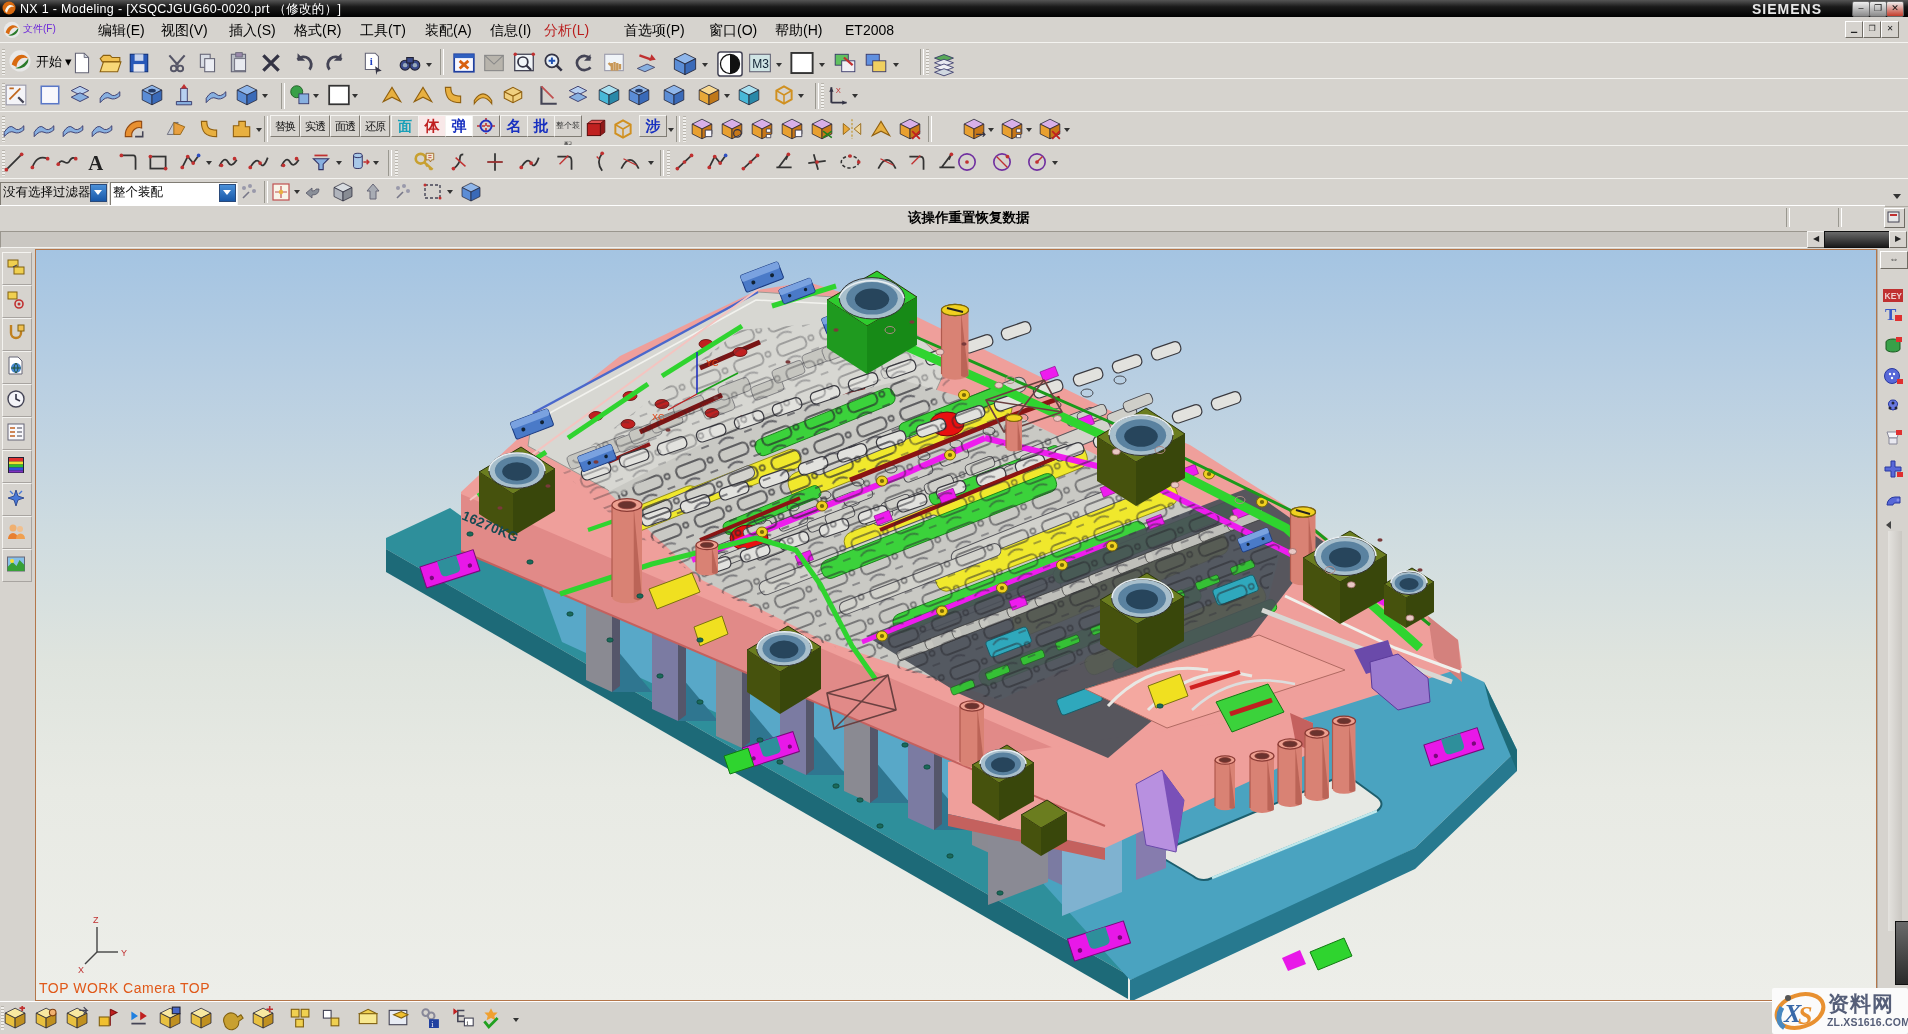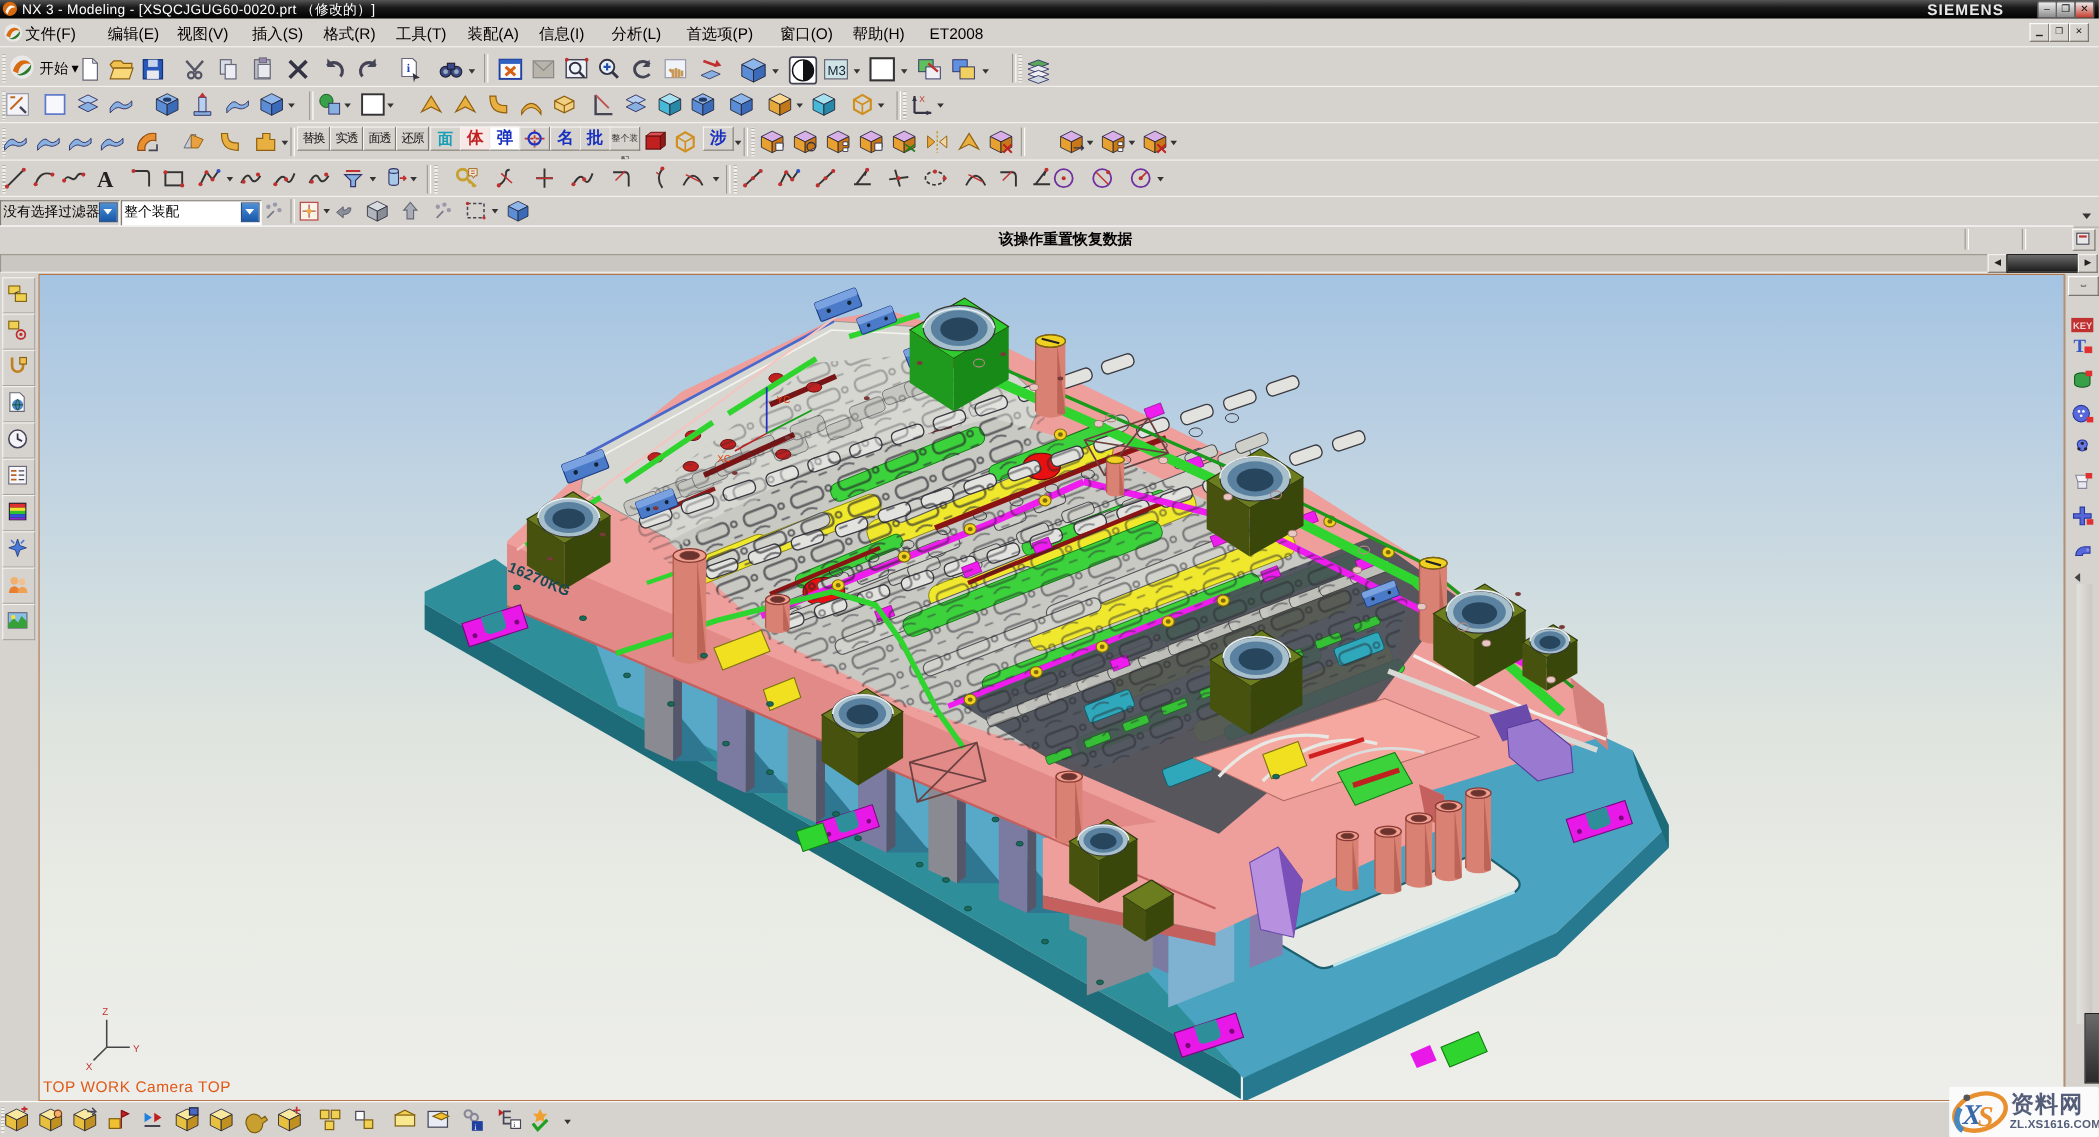"NX 3 - Modeling -" div.abs { text: 3 -> 1 }
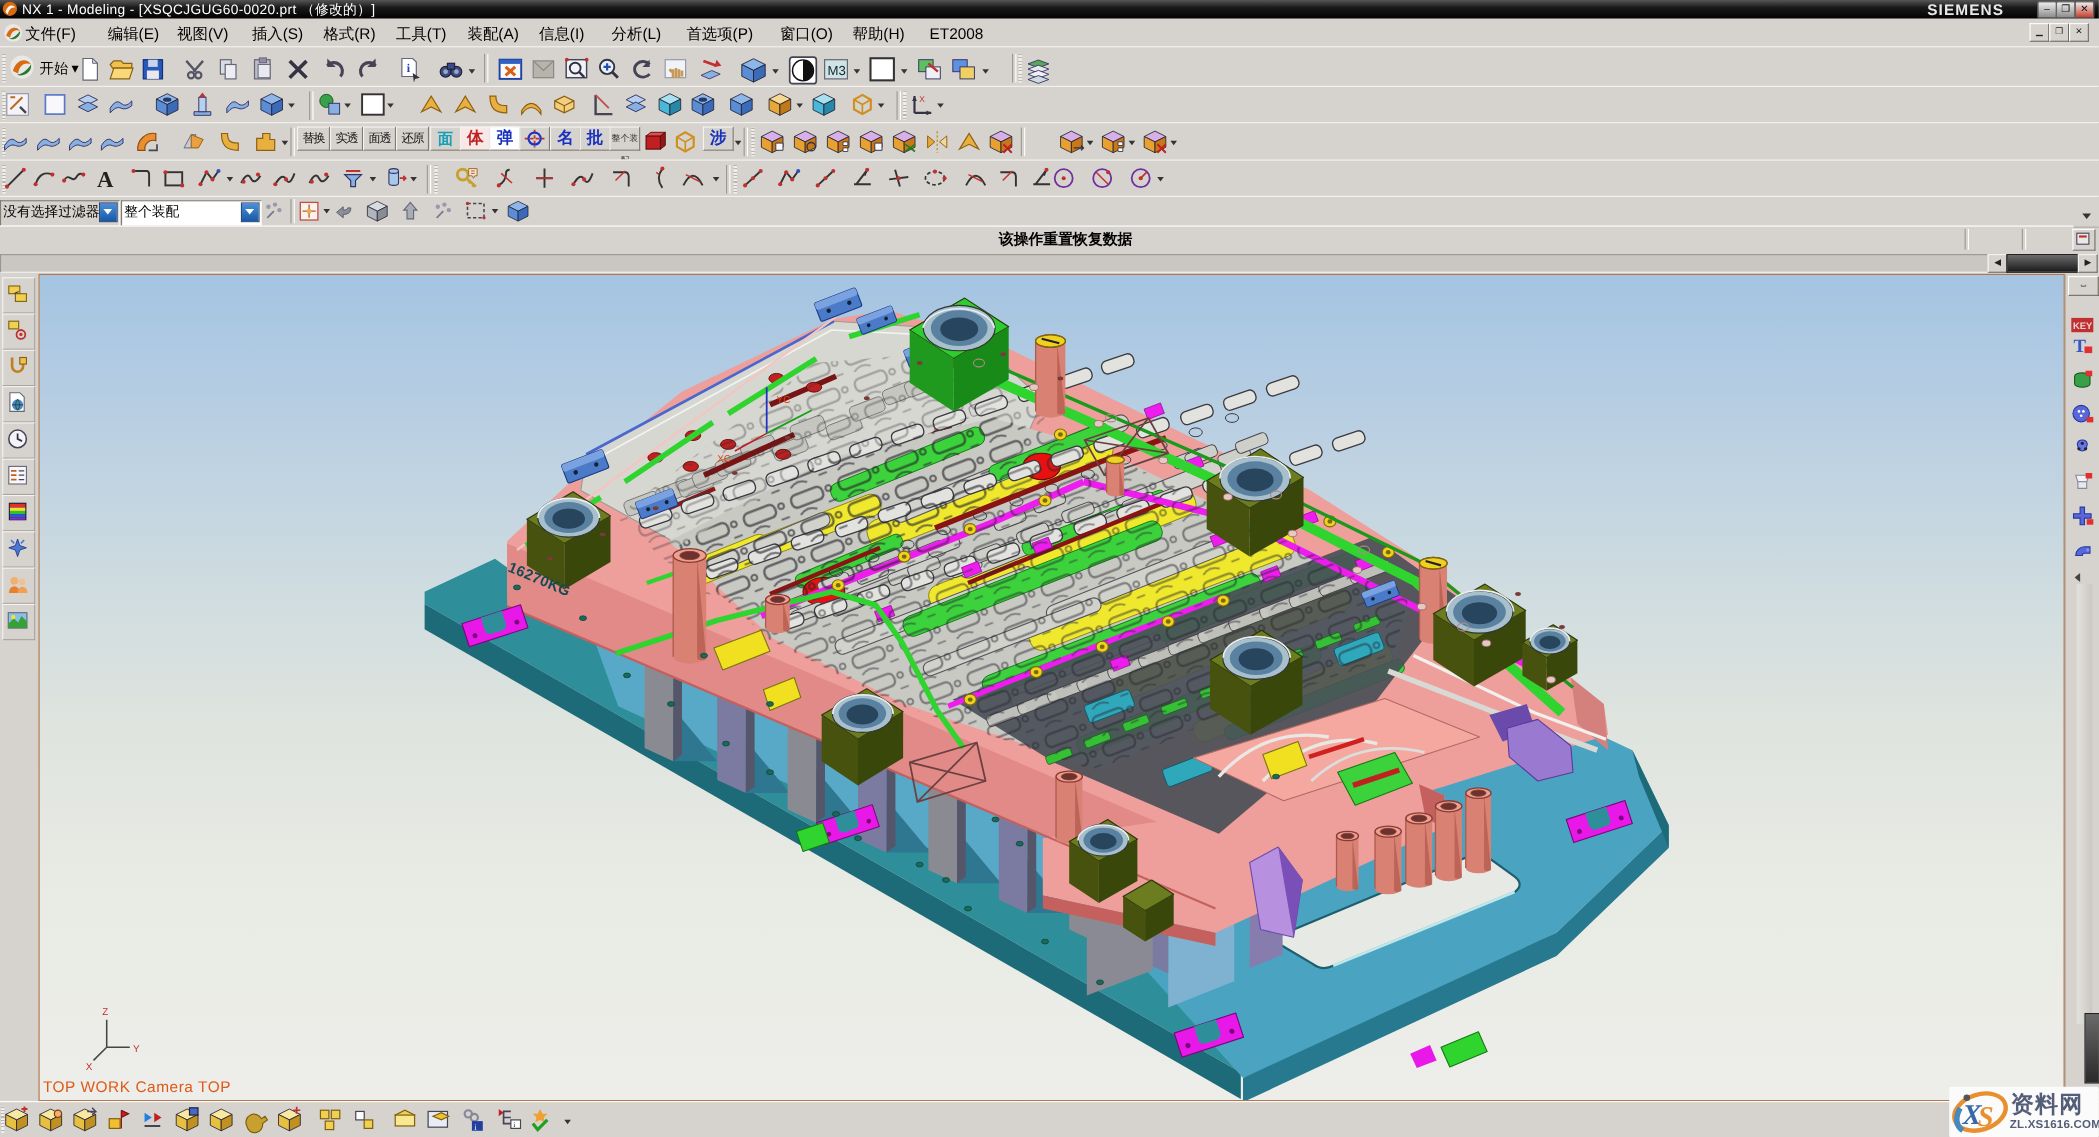"文件(F)" div.abs { color: #000000 -> #6d28d9; font-size: 14px -> 10px }
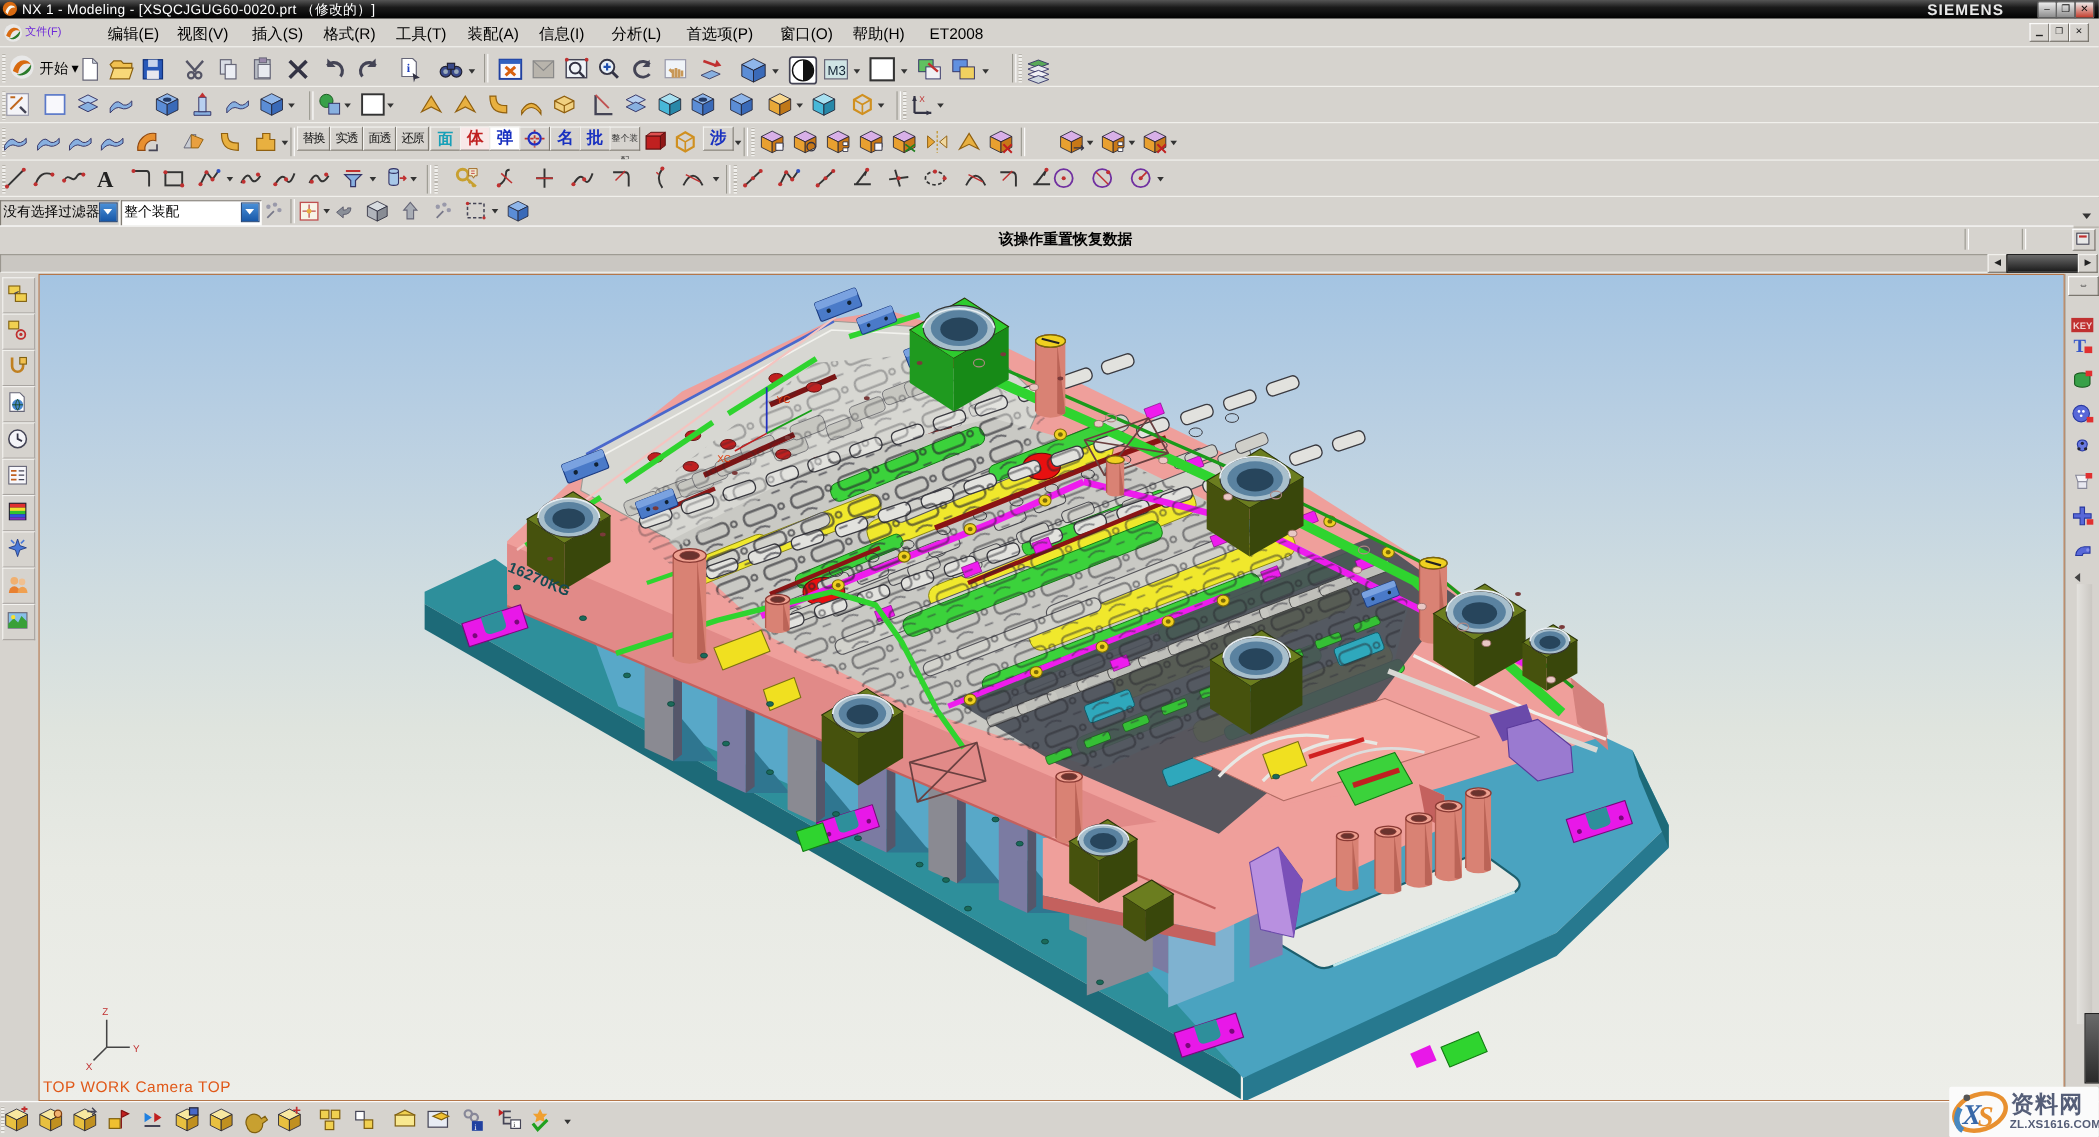"分析(L)" div.abs { color: #000000 -> #b91c1c; left: 556px -> 544px }
